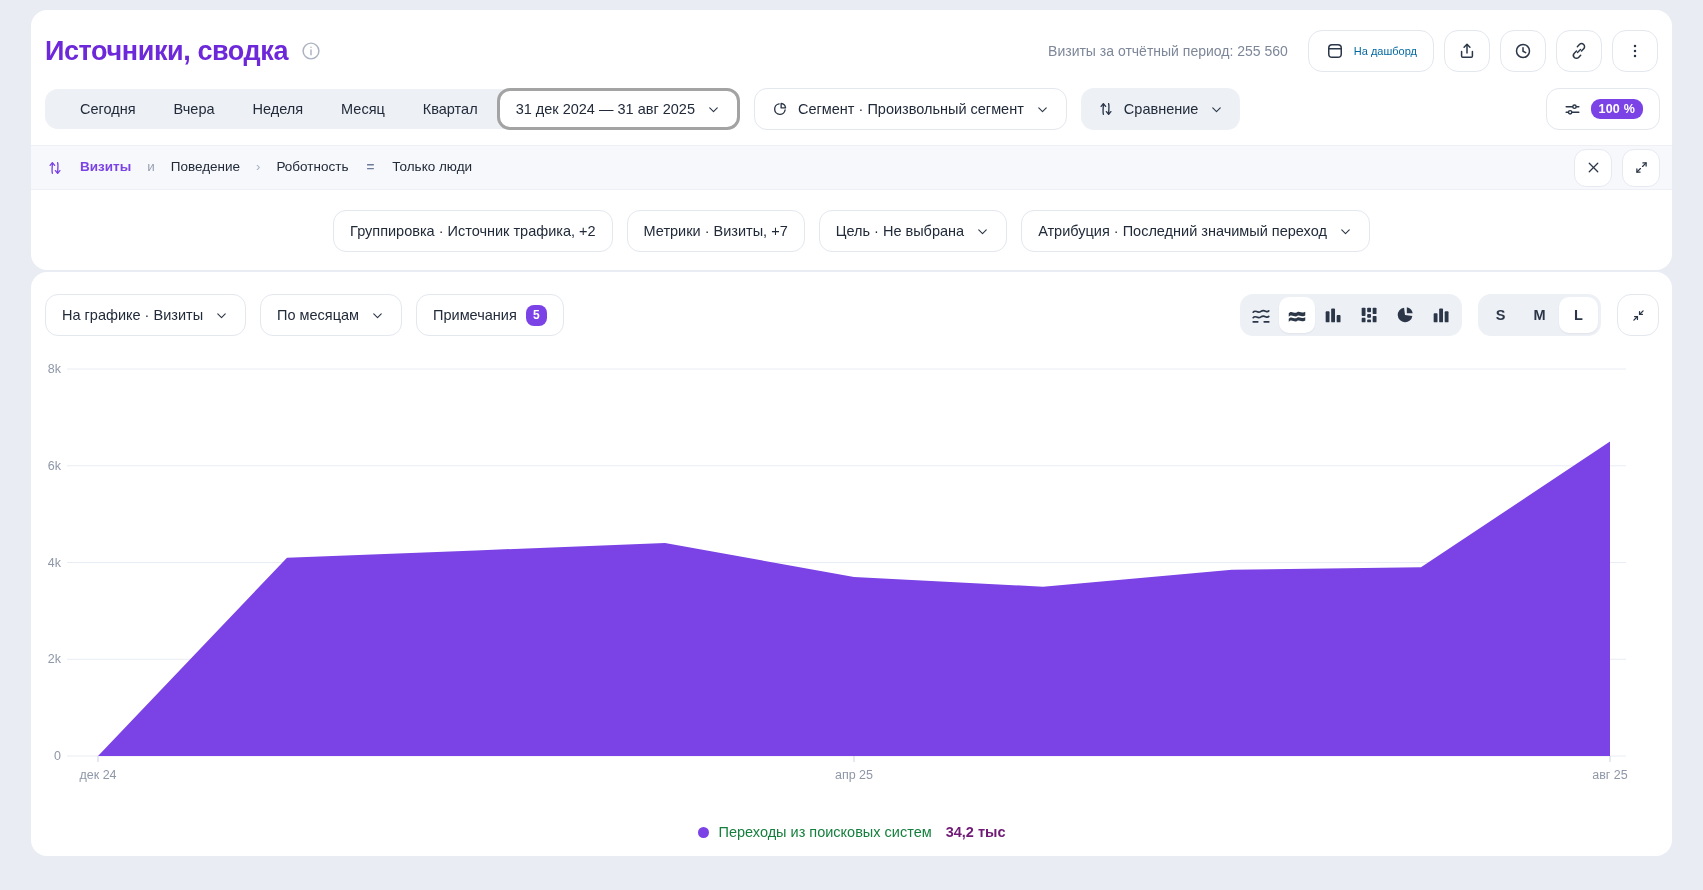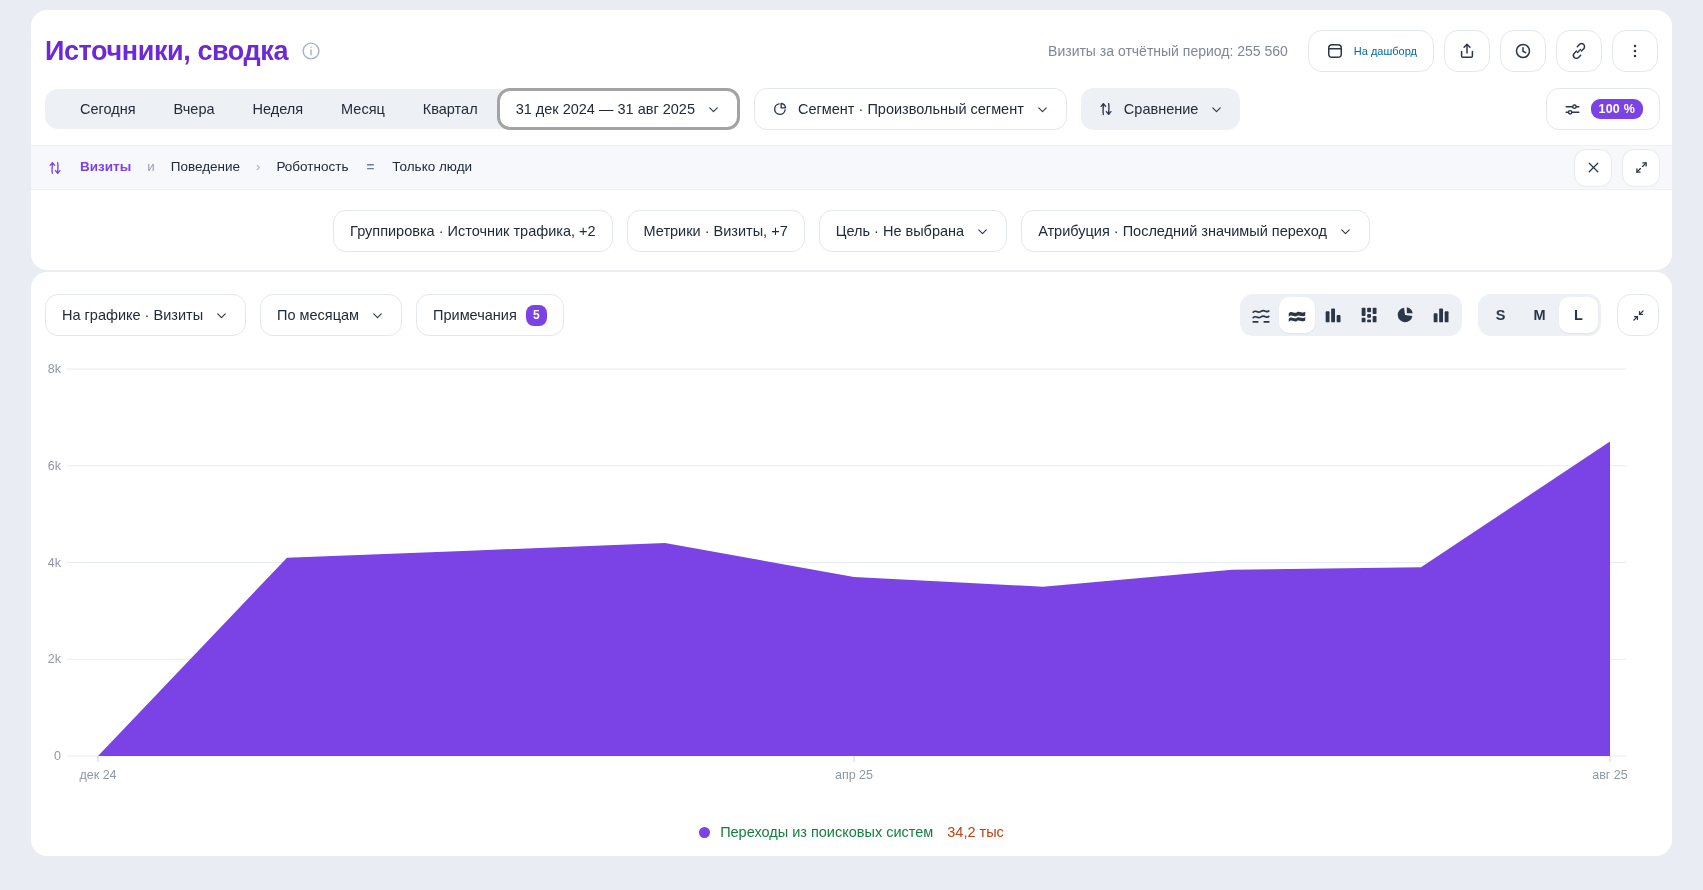"34,2 тыс" .legend-value { color: #c2410c -> #701a75; font-weight: 400 -> 700 }
